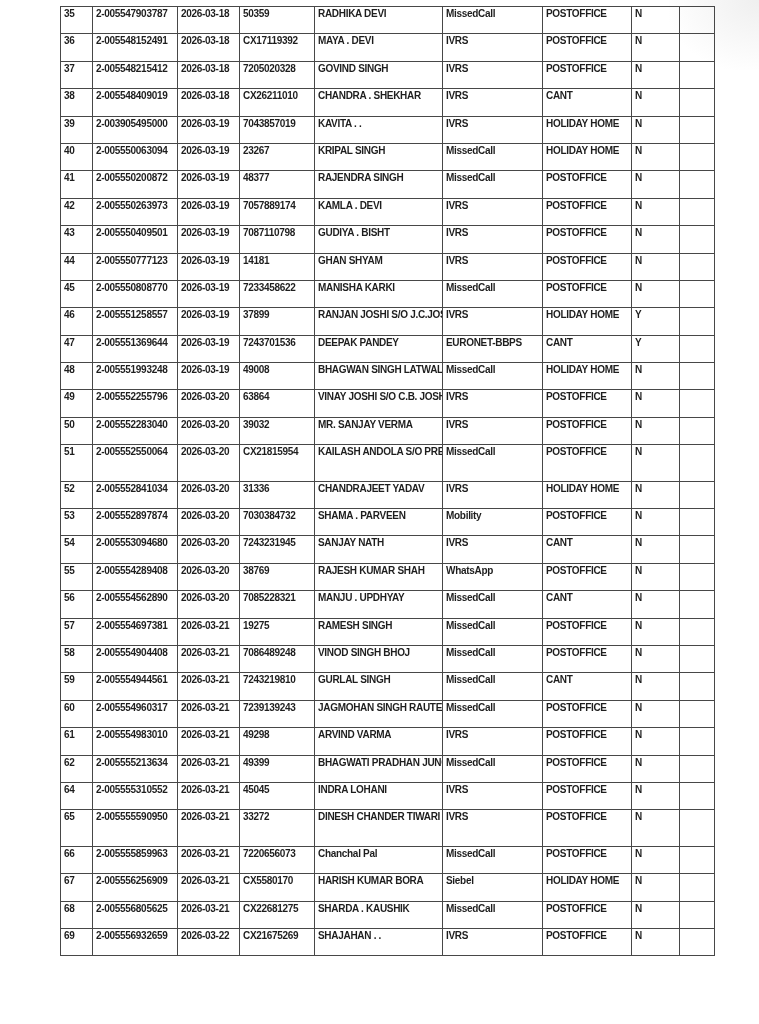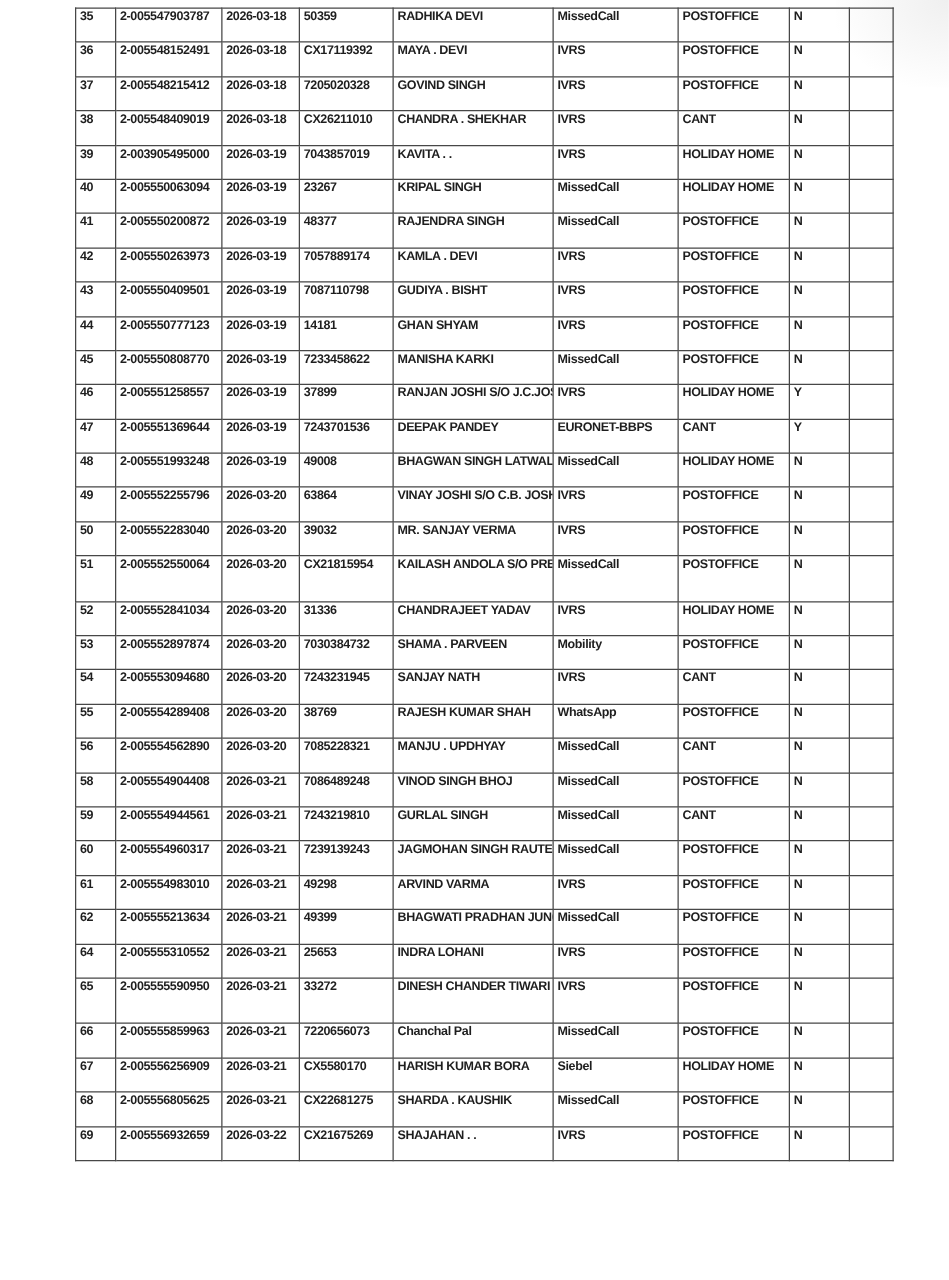"57" tr.row { html: none -> <tr> <td>57</td> <td>2-005554697381</td> <td>2026-03-21</td> <td>19275</td> <td>RAMESH SINGH</td> <td>MissedCall</td> <td>POSTOFFICE</td> <td>N</td> <td></td> </tr> }
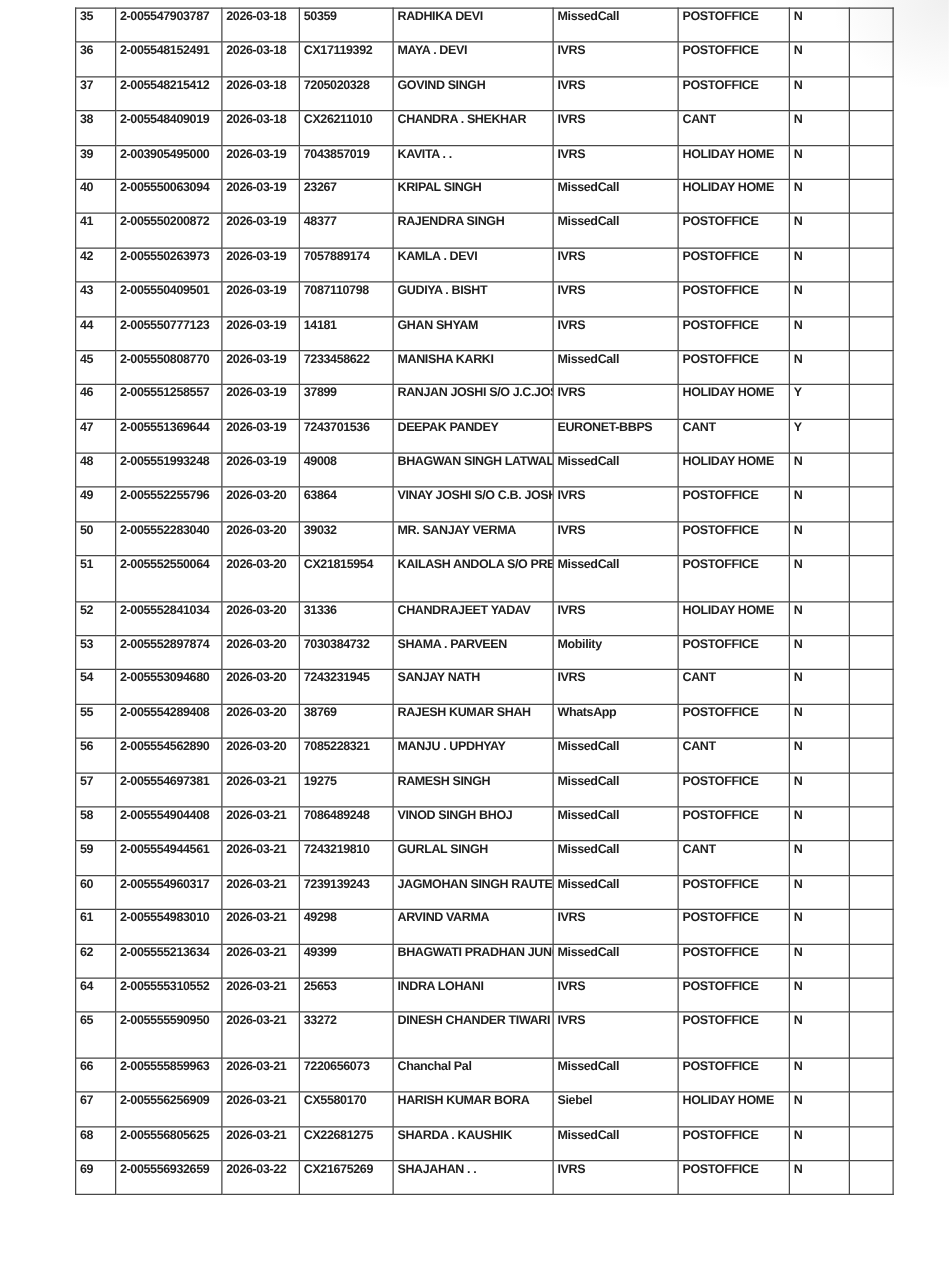"25653" td.c-ref { text: 25653 -> 45045 }
